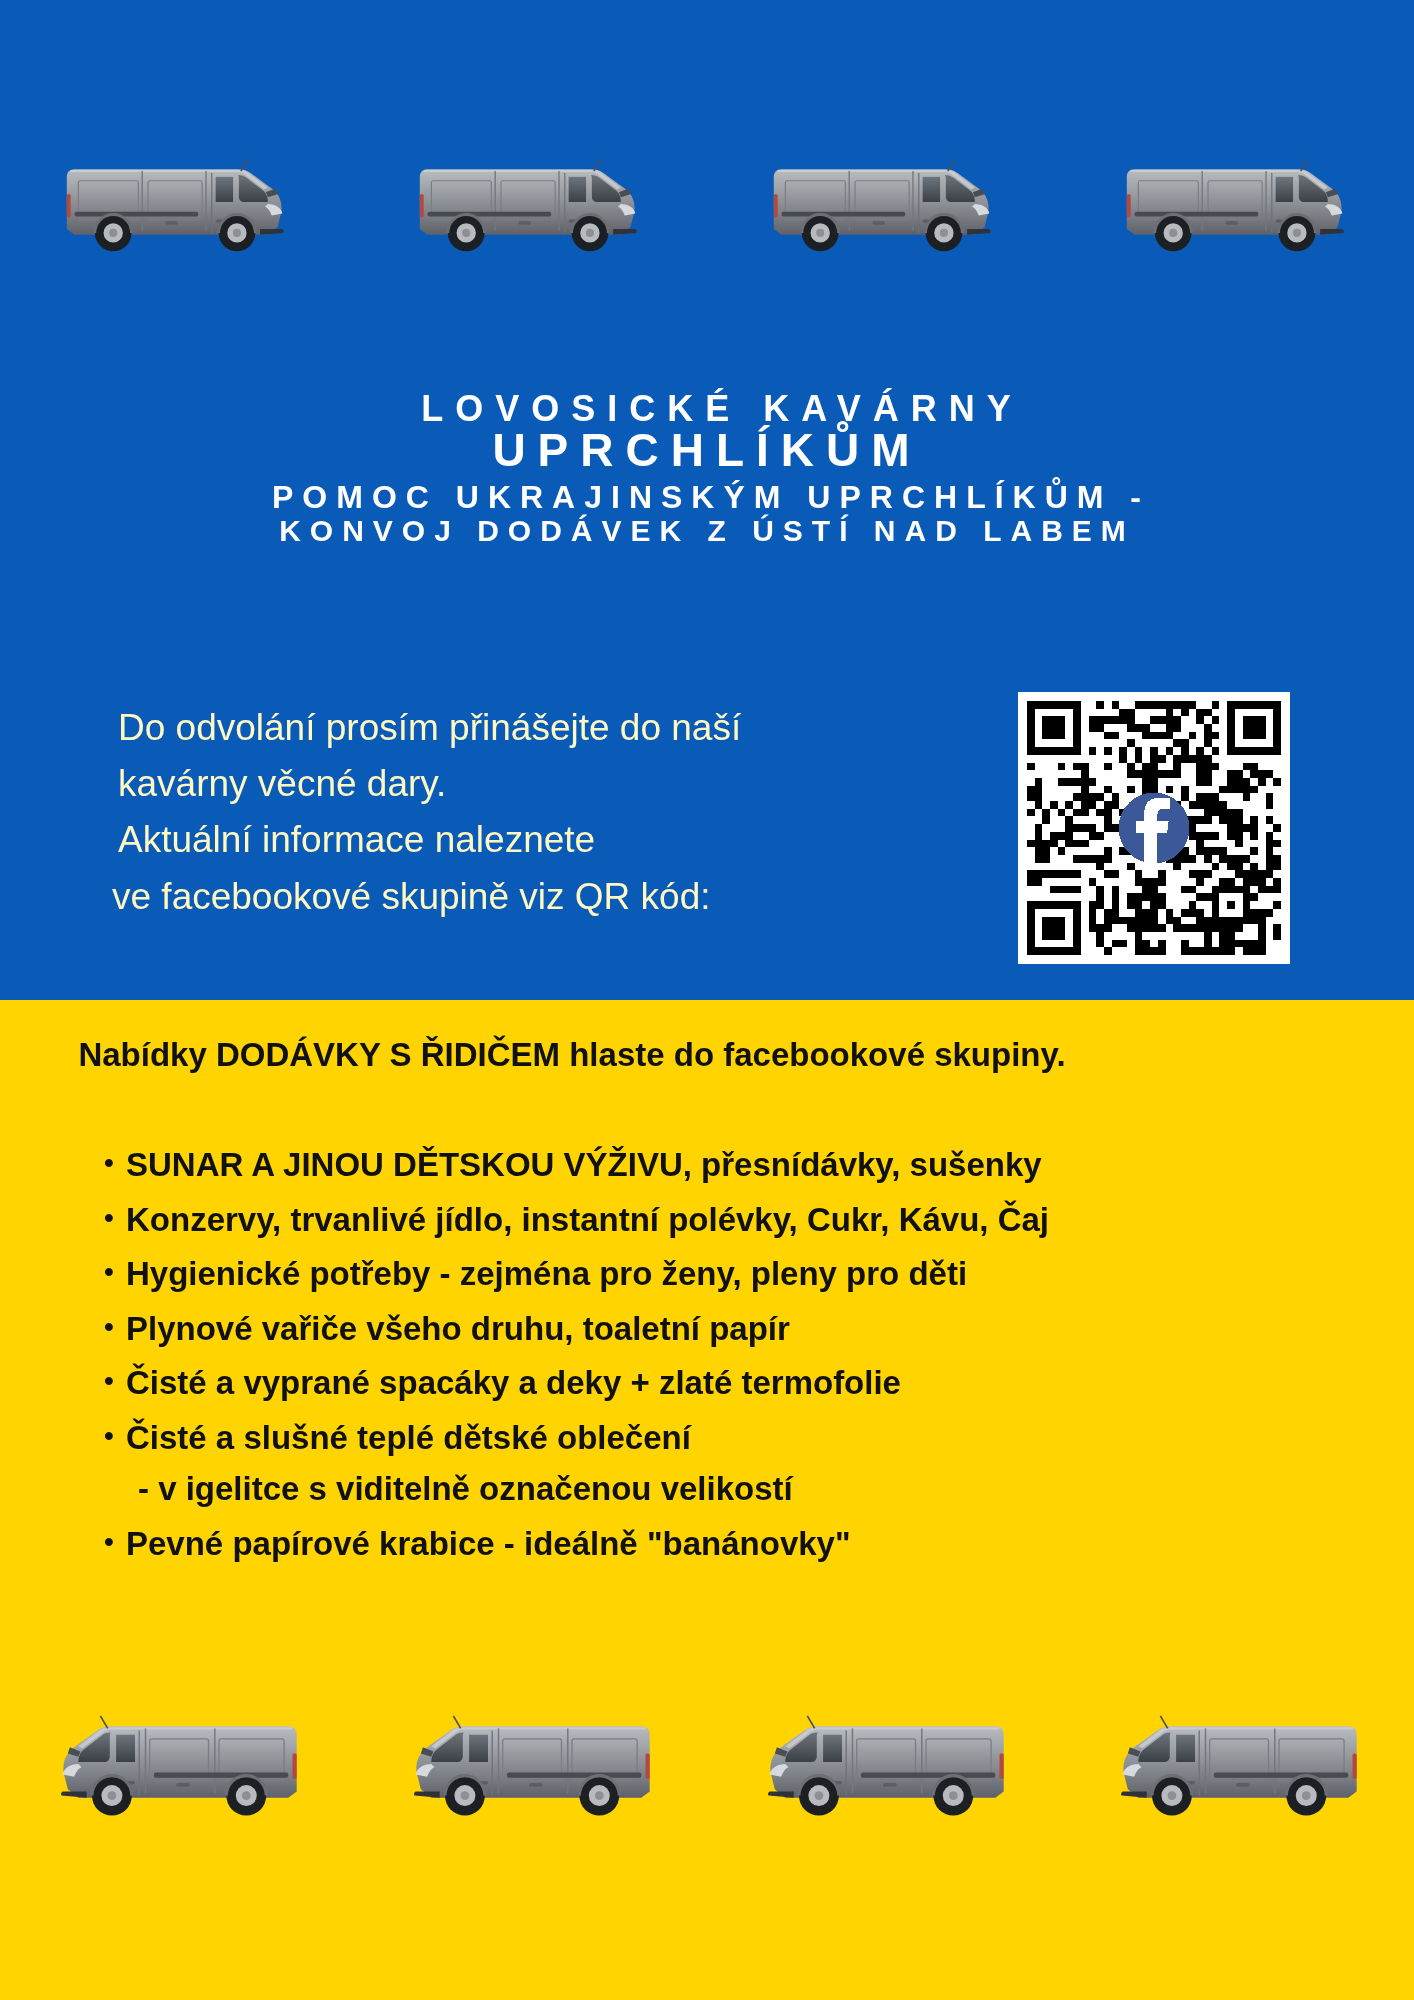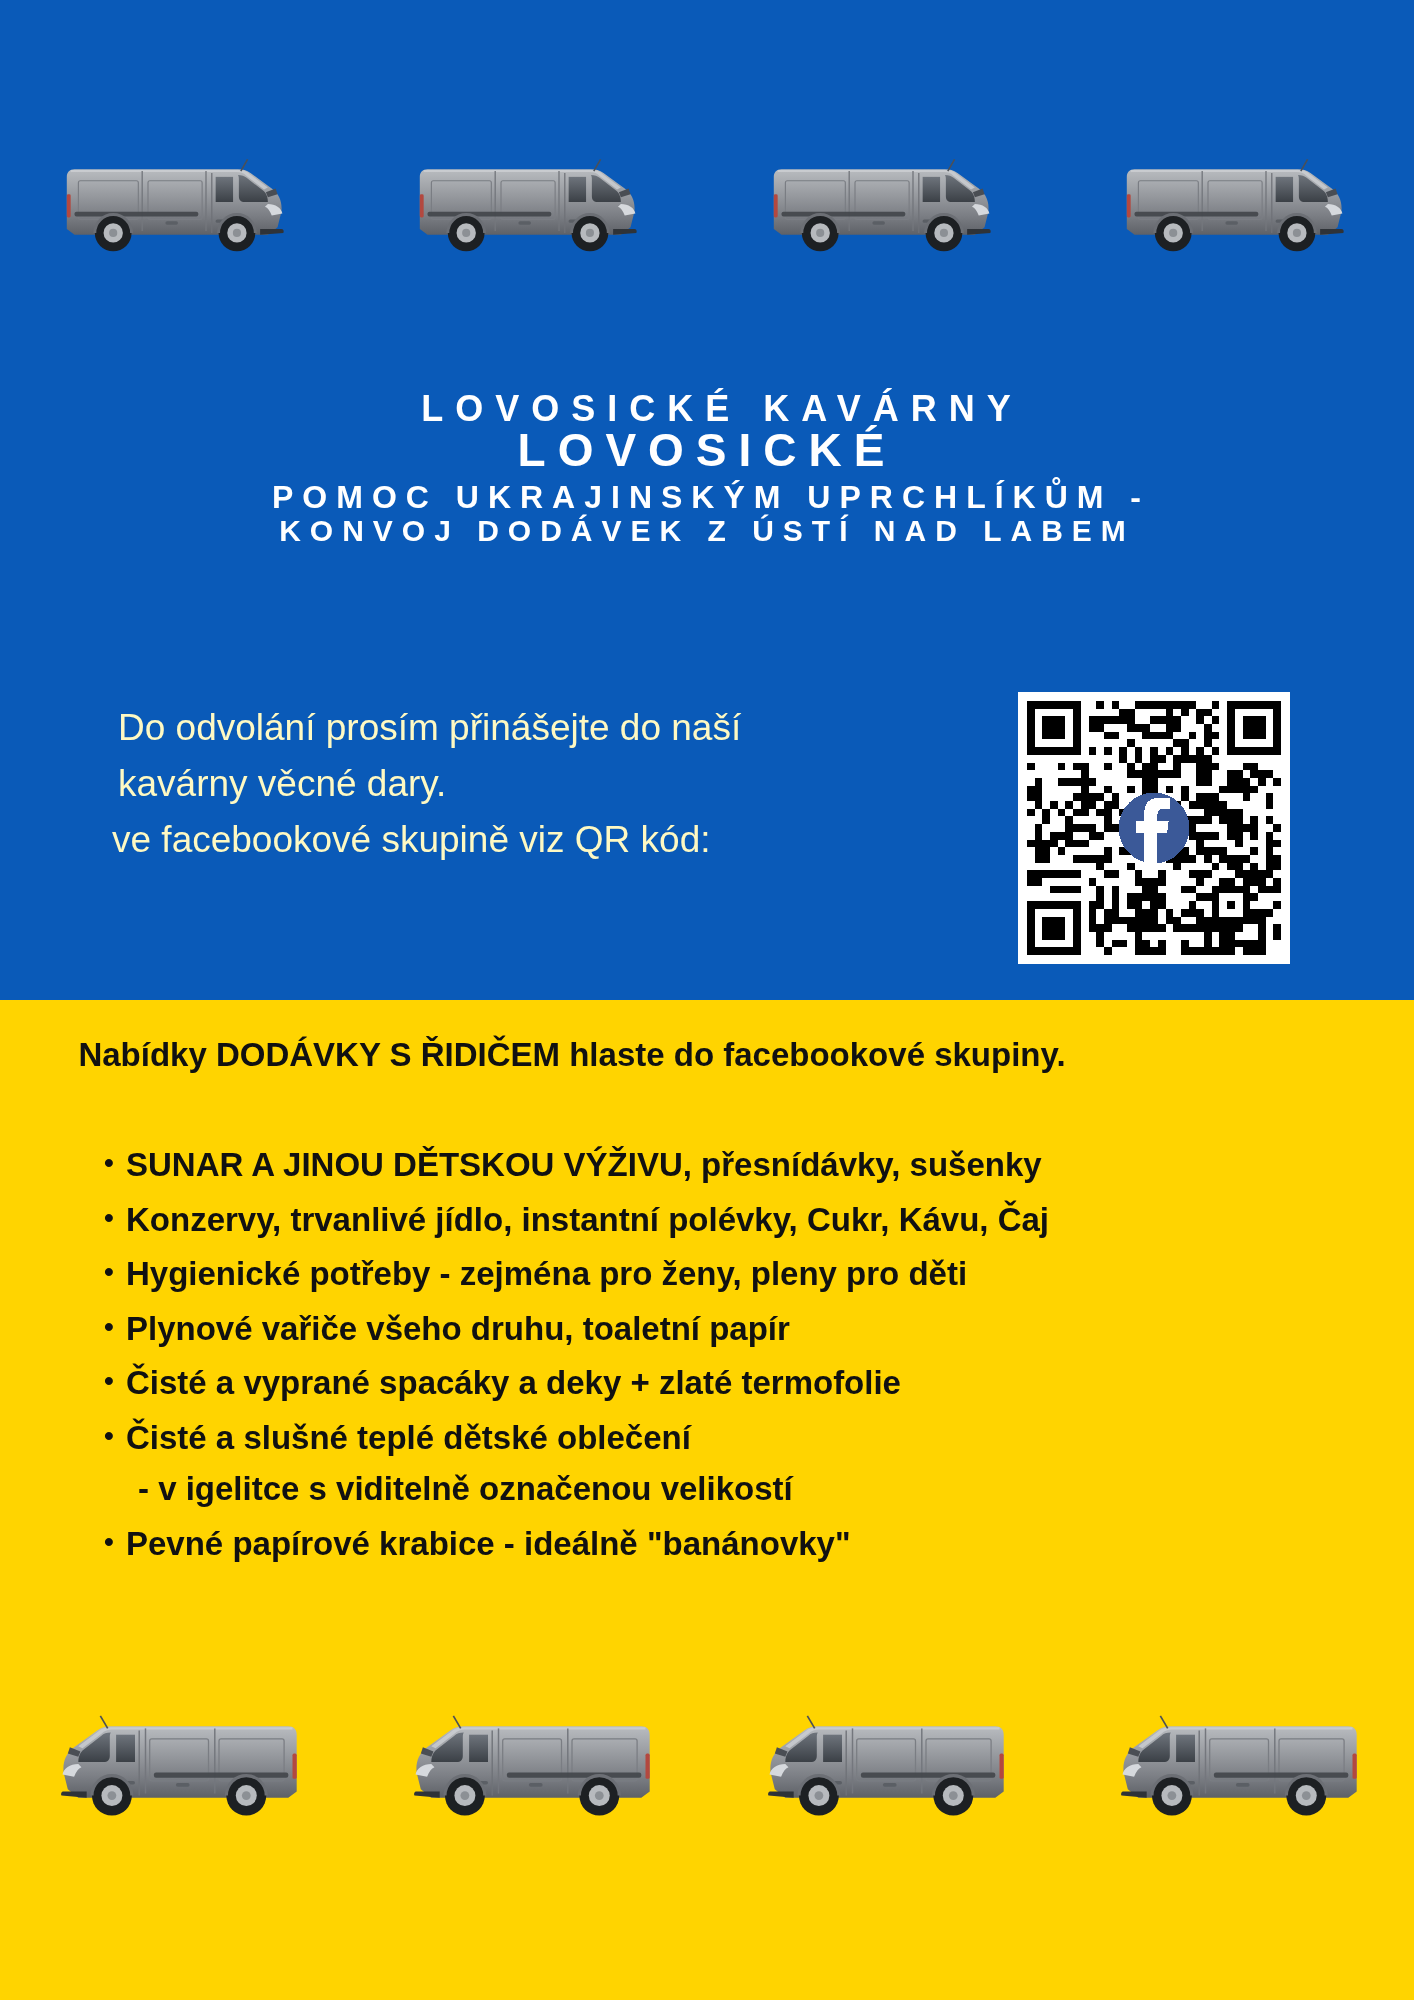"LOVOSICKÉ" div.hl-line { text: LOVOSICKÉ -> UPRCHLÍKŮM }
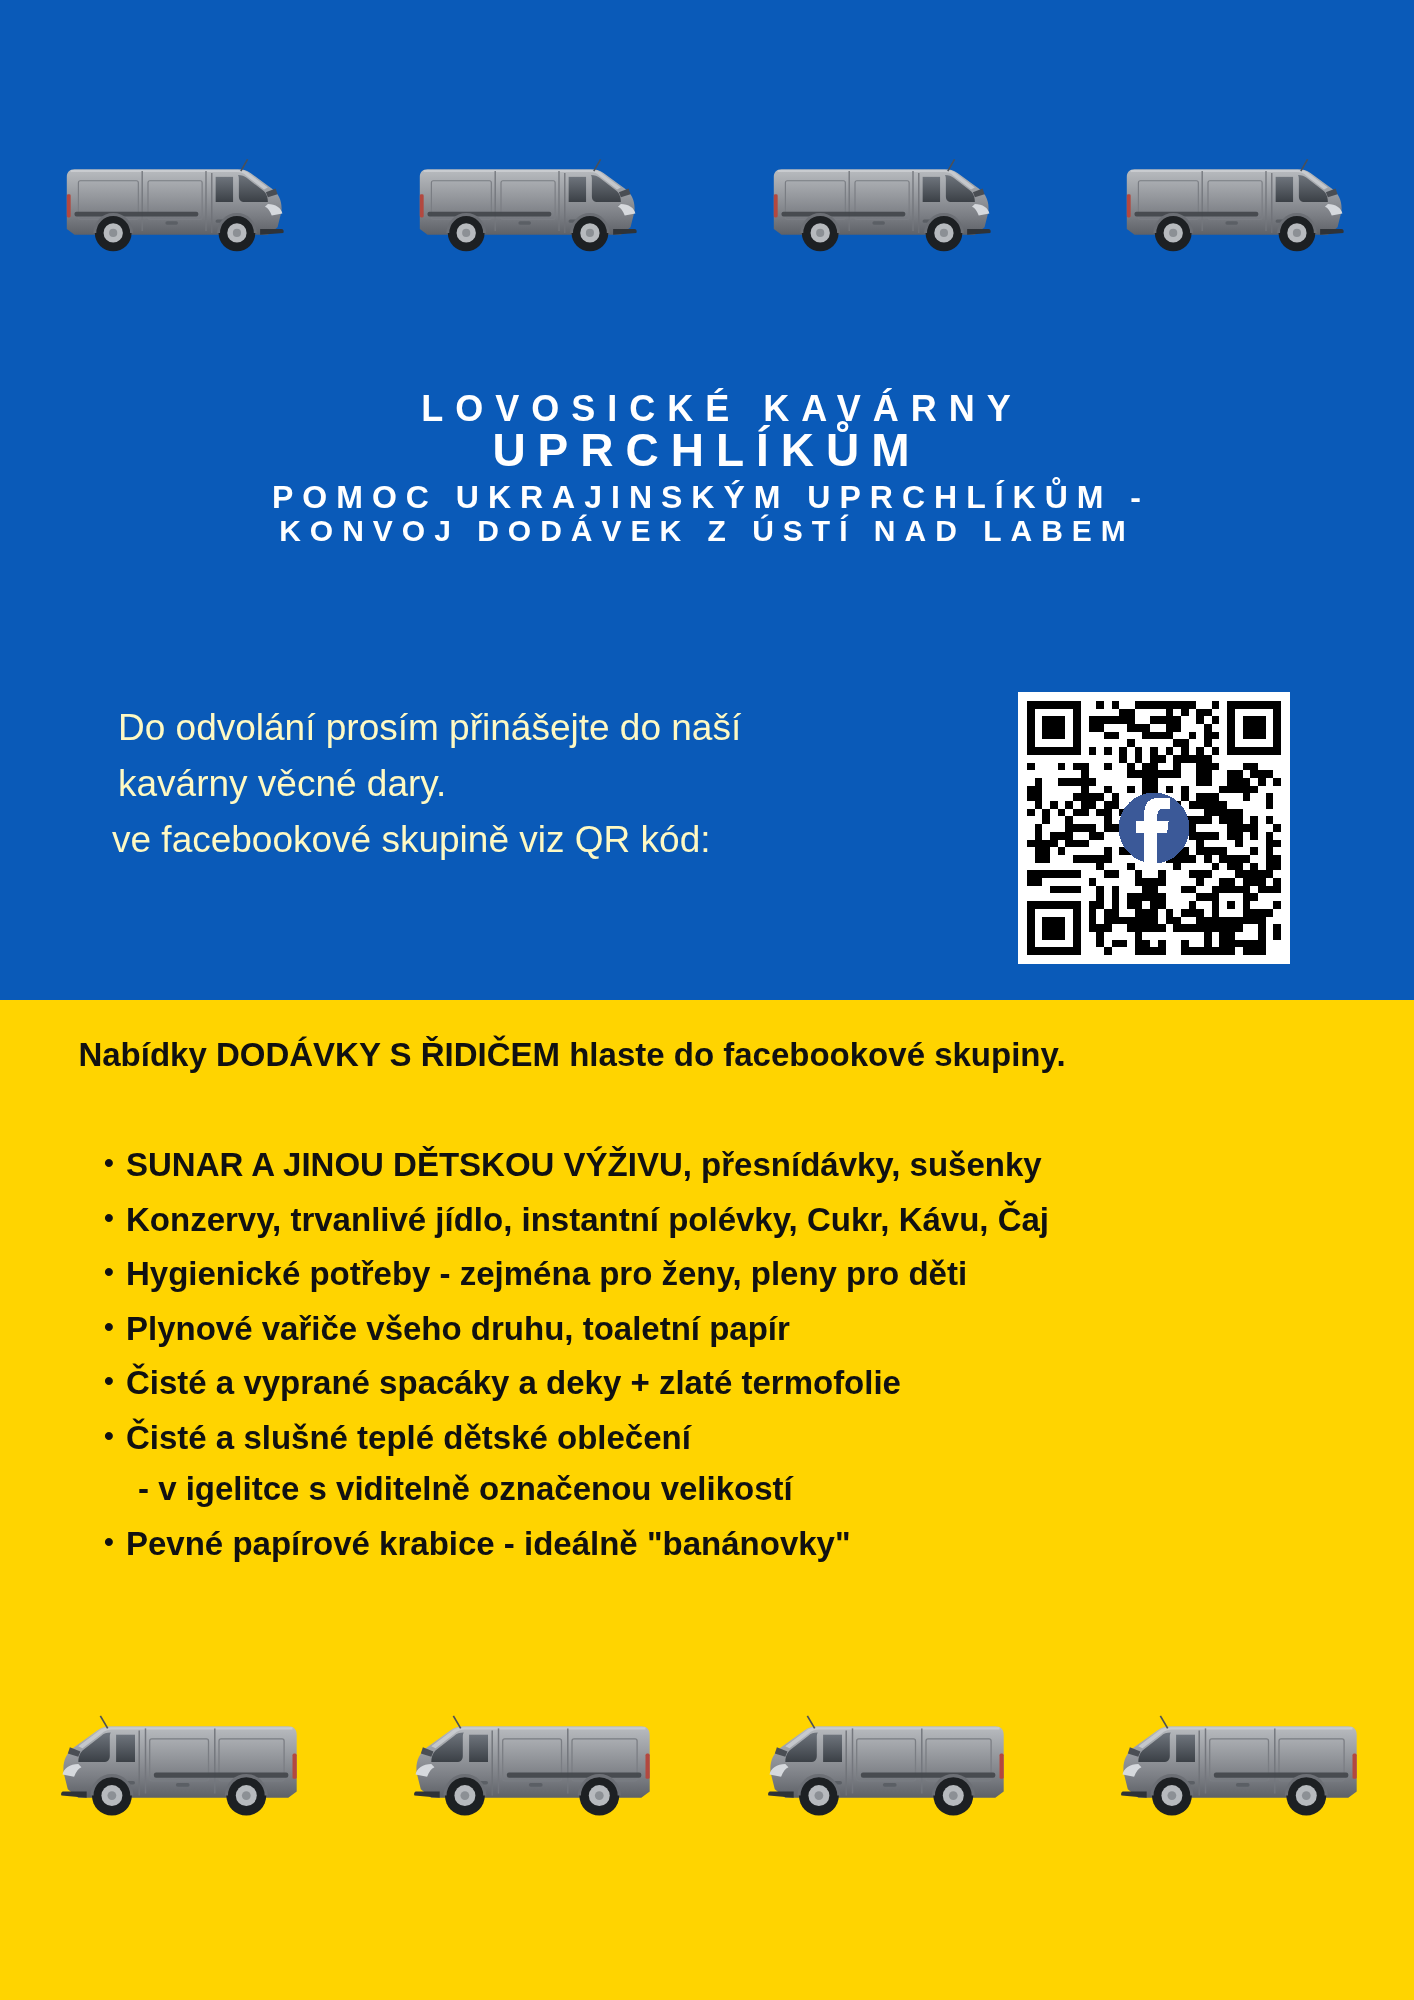"Aktuální informace naleznete" p.indent-1 { html: none -> <p>Aktuální informace naleznete</p> }
